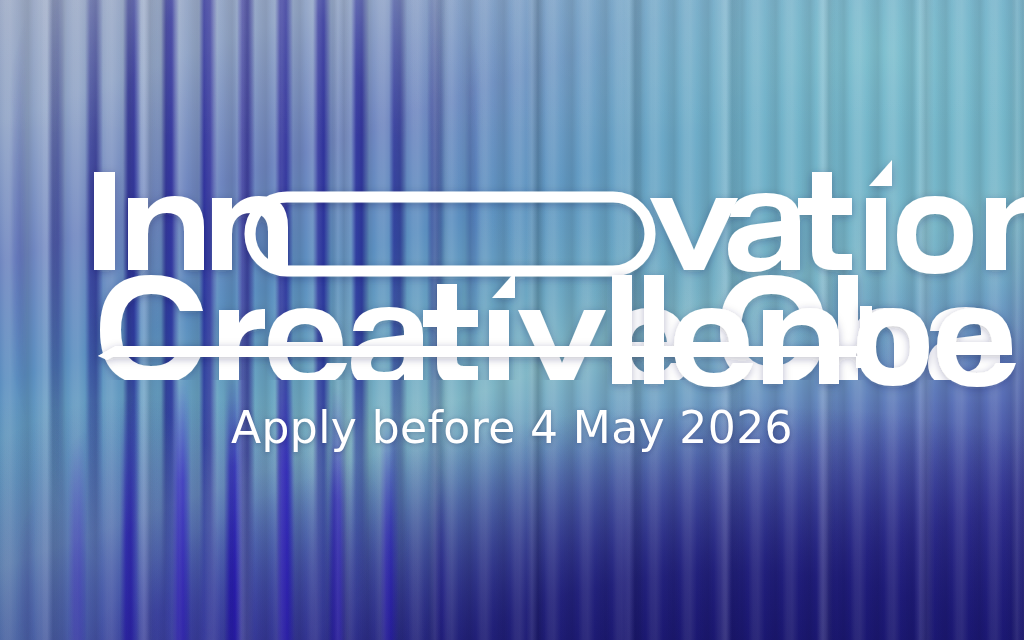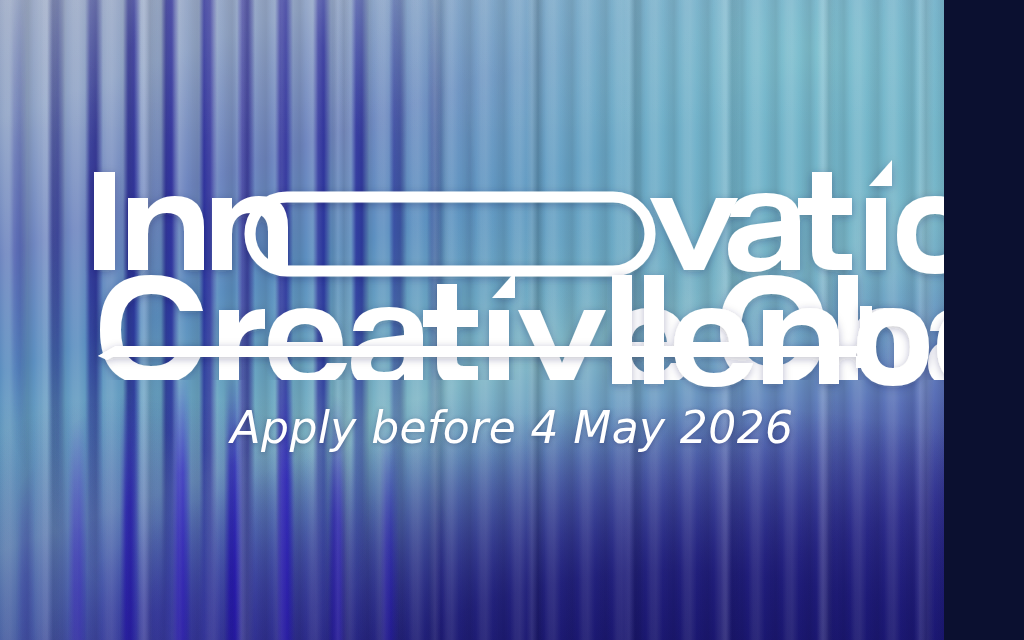"Apply before 4 May 2026" #poster { font-style: italic -> none; width: 944px -> 1024px }
